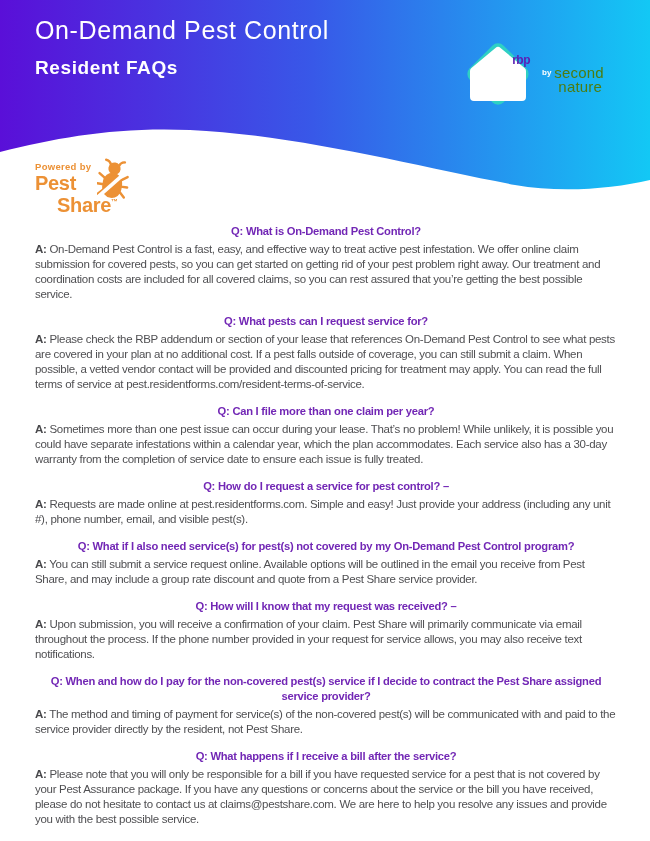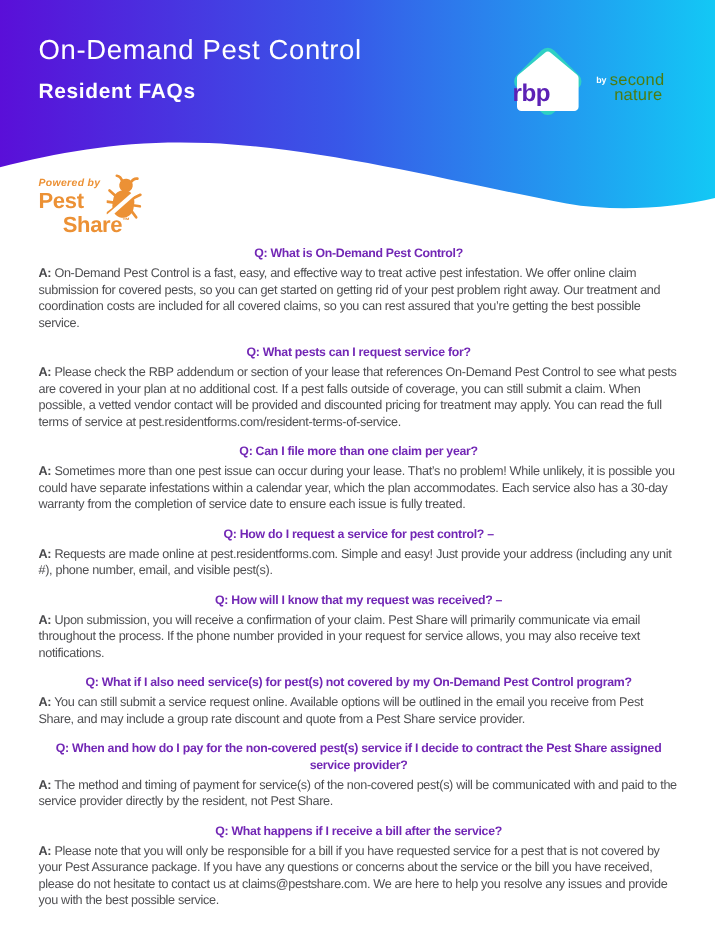"On-Demand Pest Control" .header-text { top: 31px -> 15px }
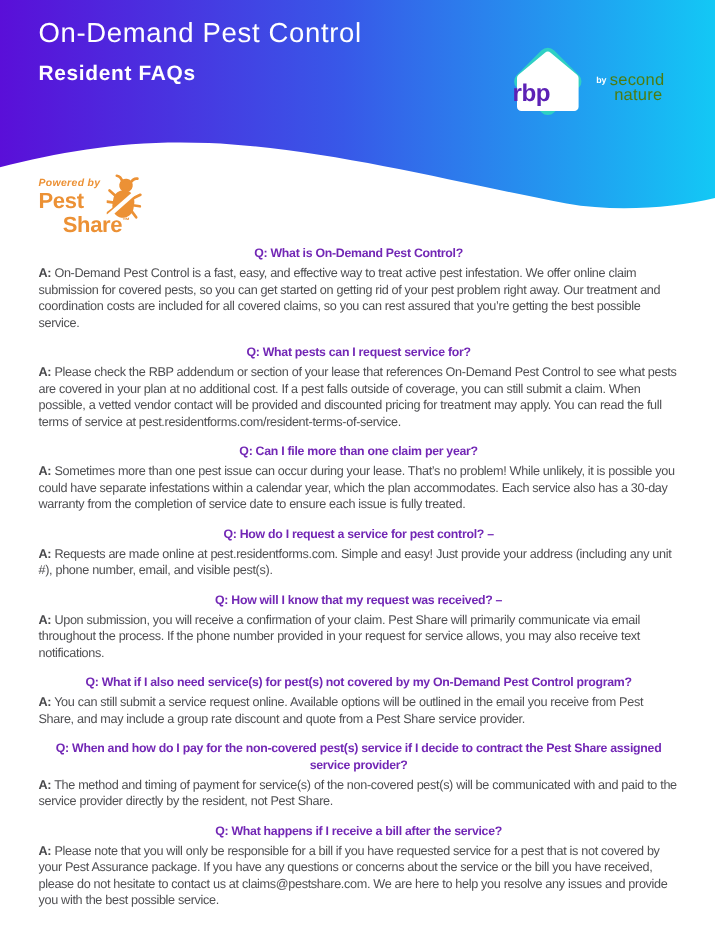"rbp" .rbp-label { font-size: 22px -> 12px; text-align: left -> right; top: 30px -> 11px }
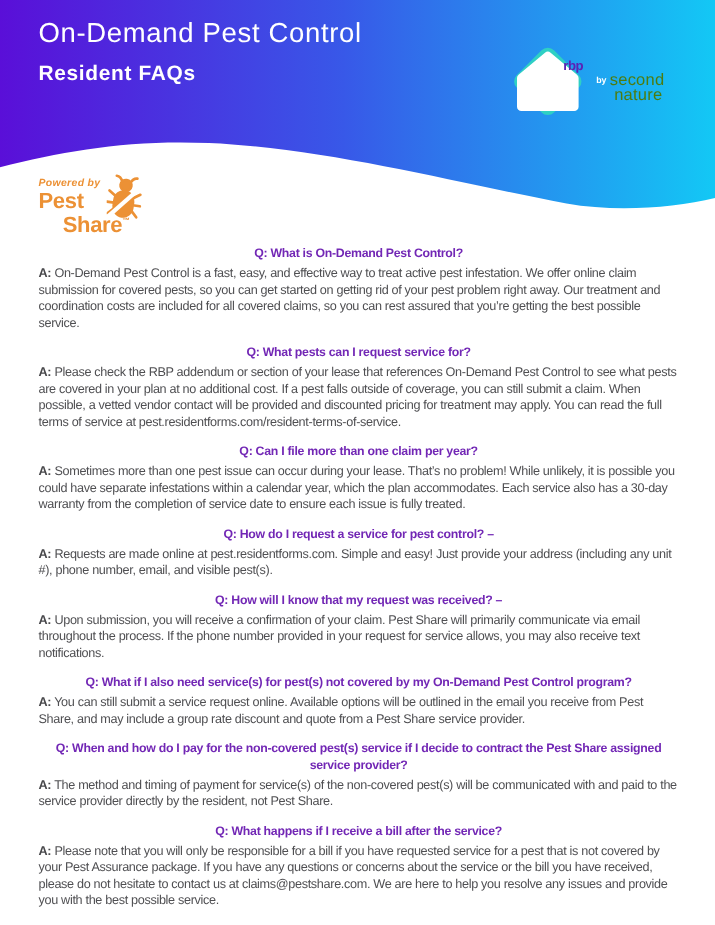"Powered by" .powered-label { font-style: italic -> none }
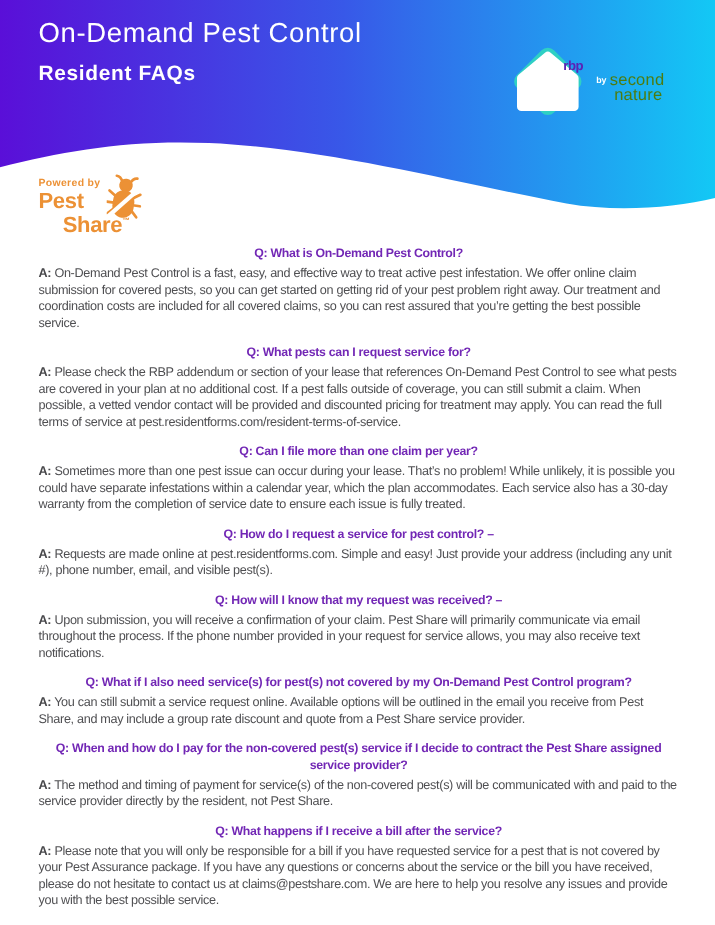"Q: How will I know" section.faq-item { order: before "Q: What if I also" -> after "Q: What if I also" }
